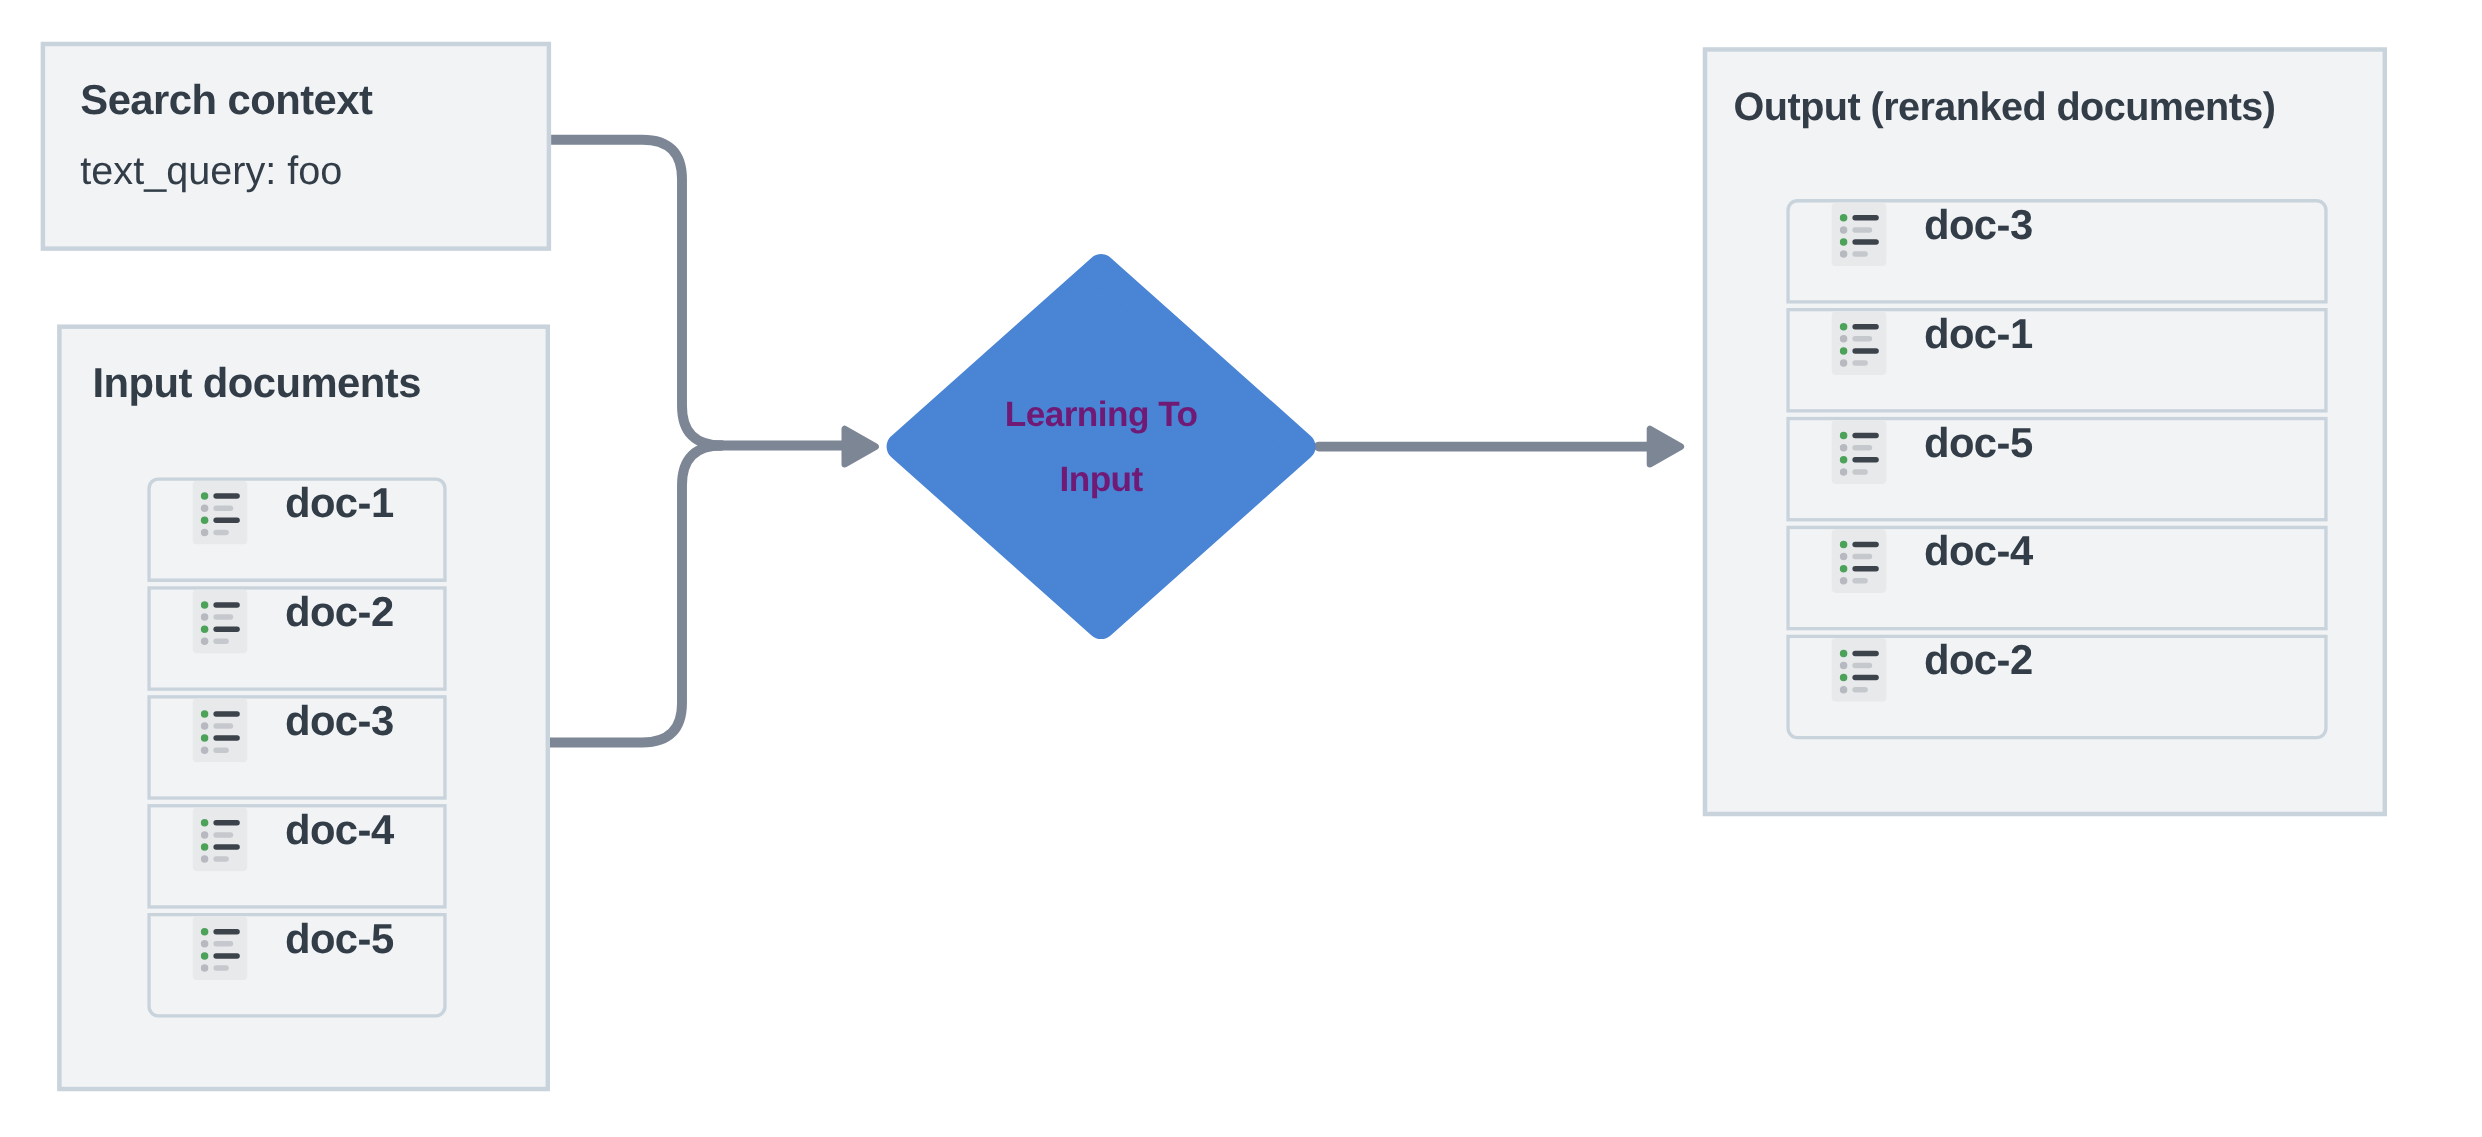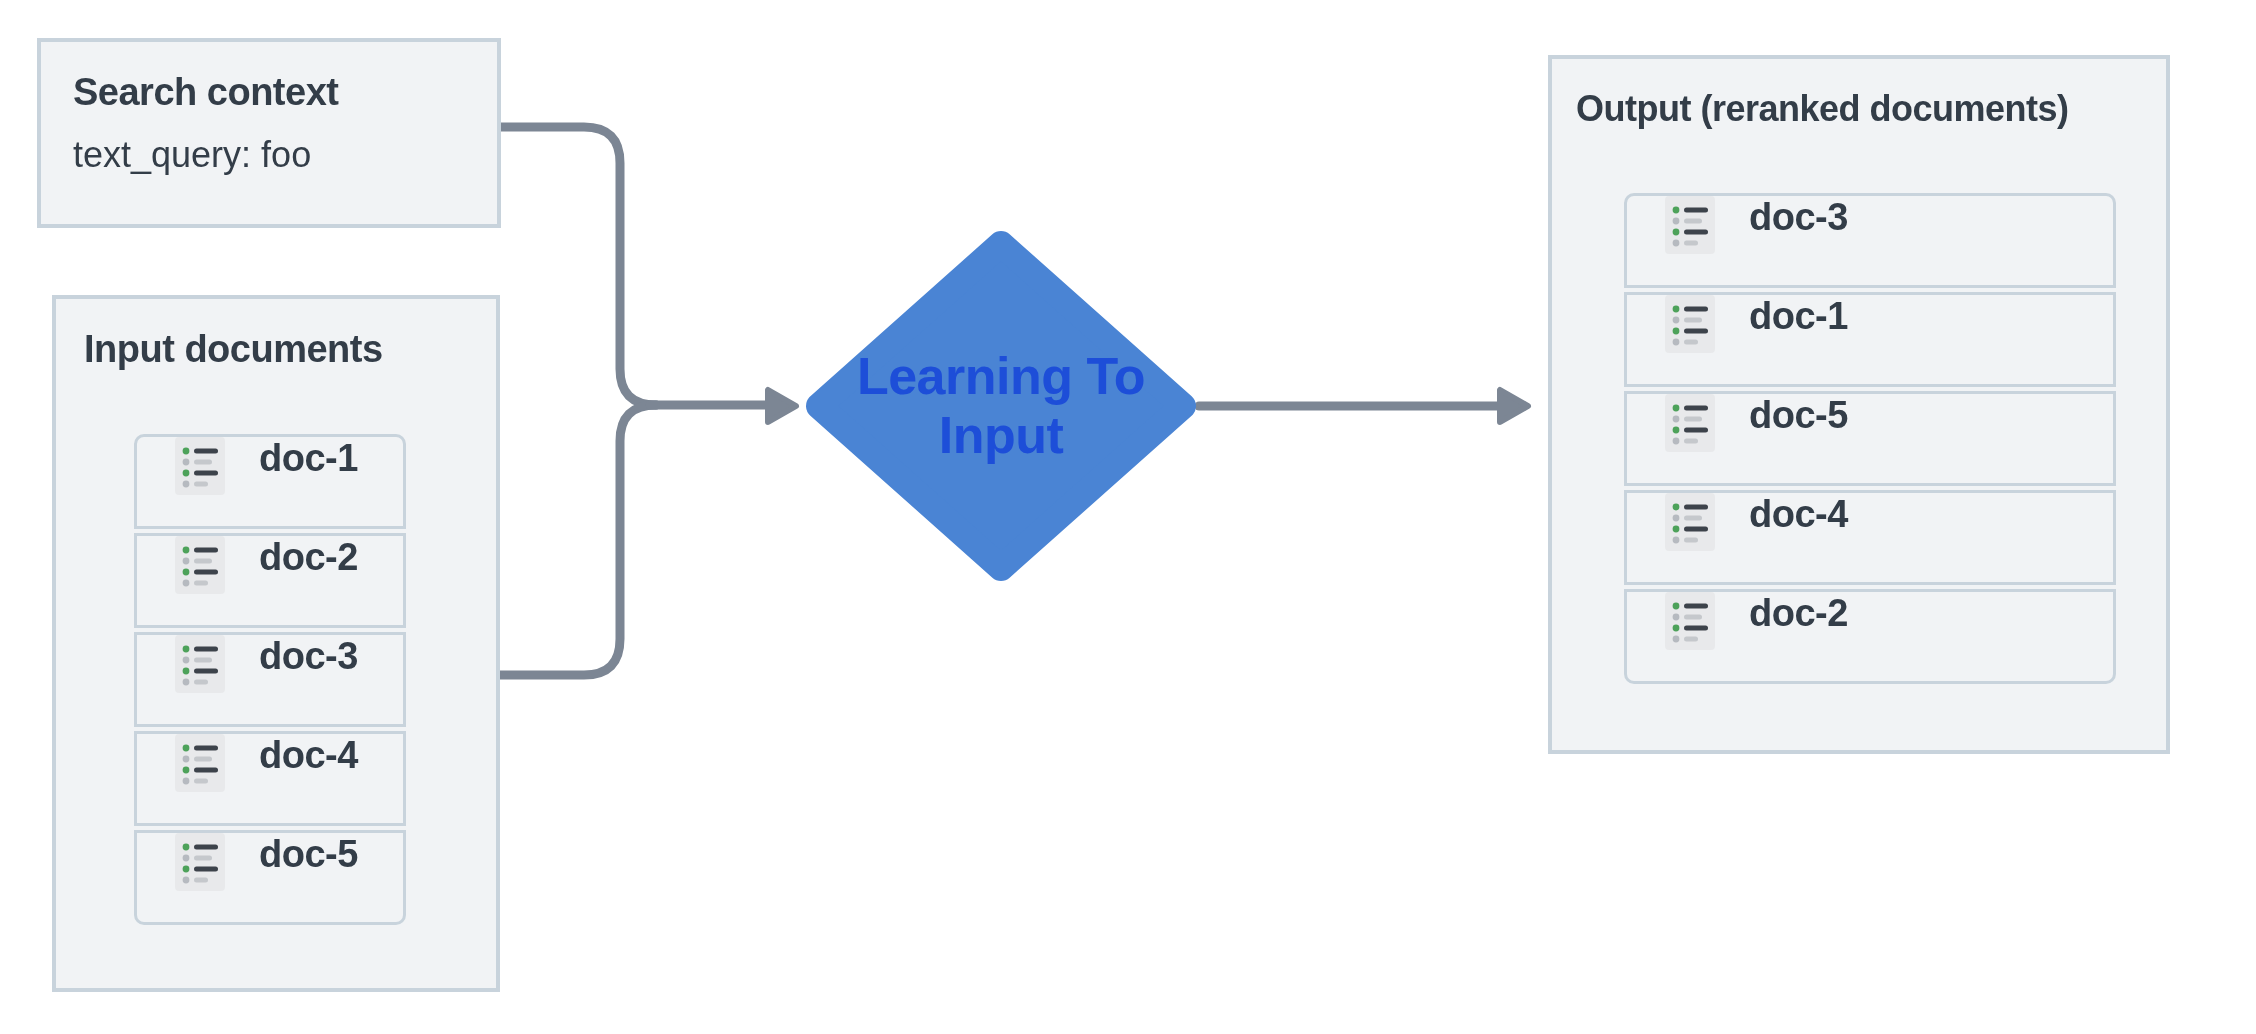"Output (reranked documents)" .box-output { top: 55px -> 43px }
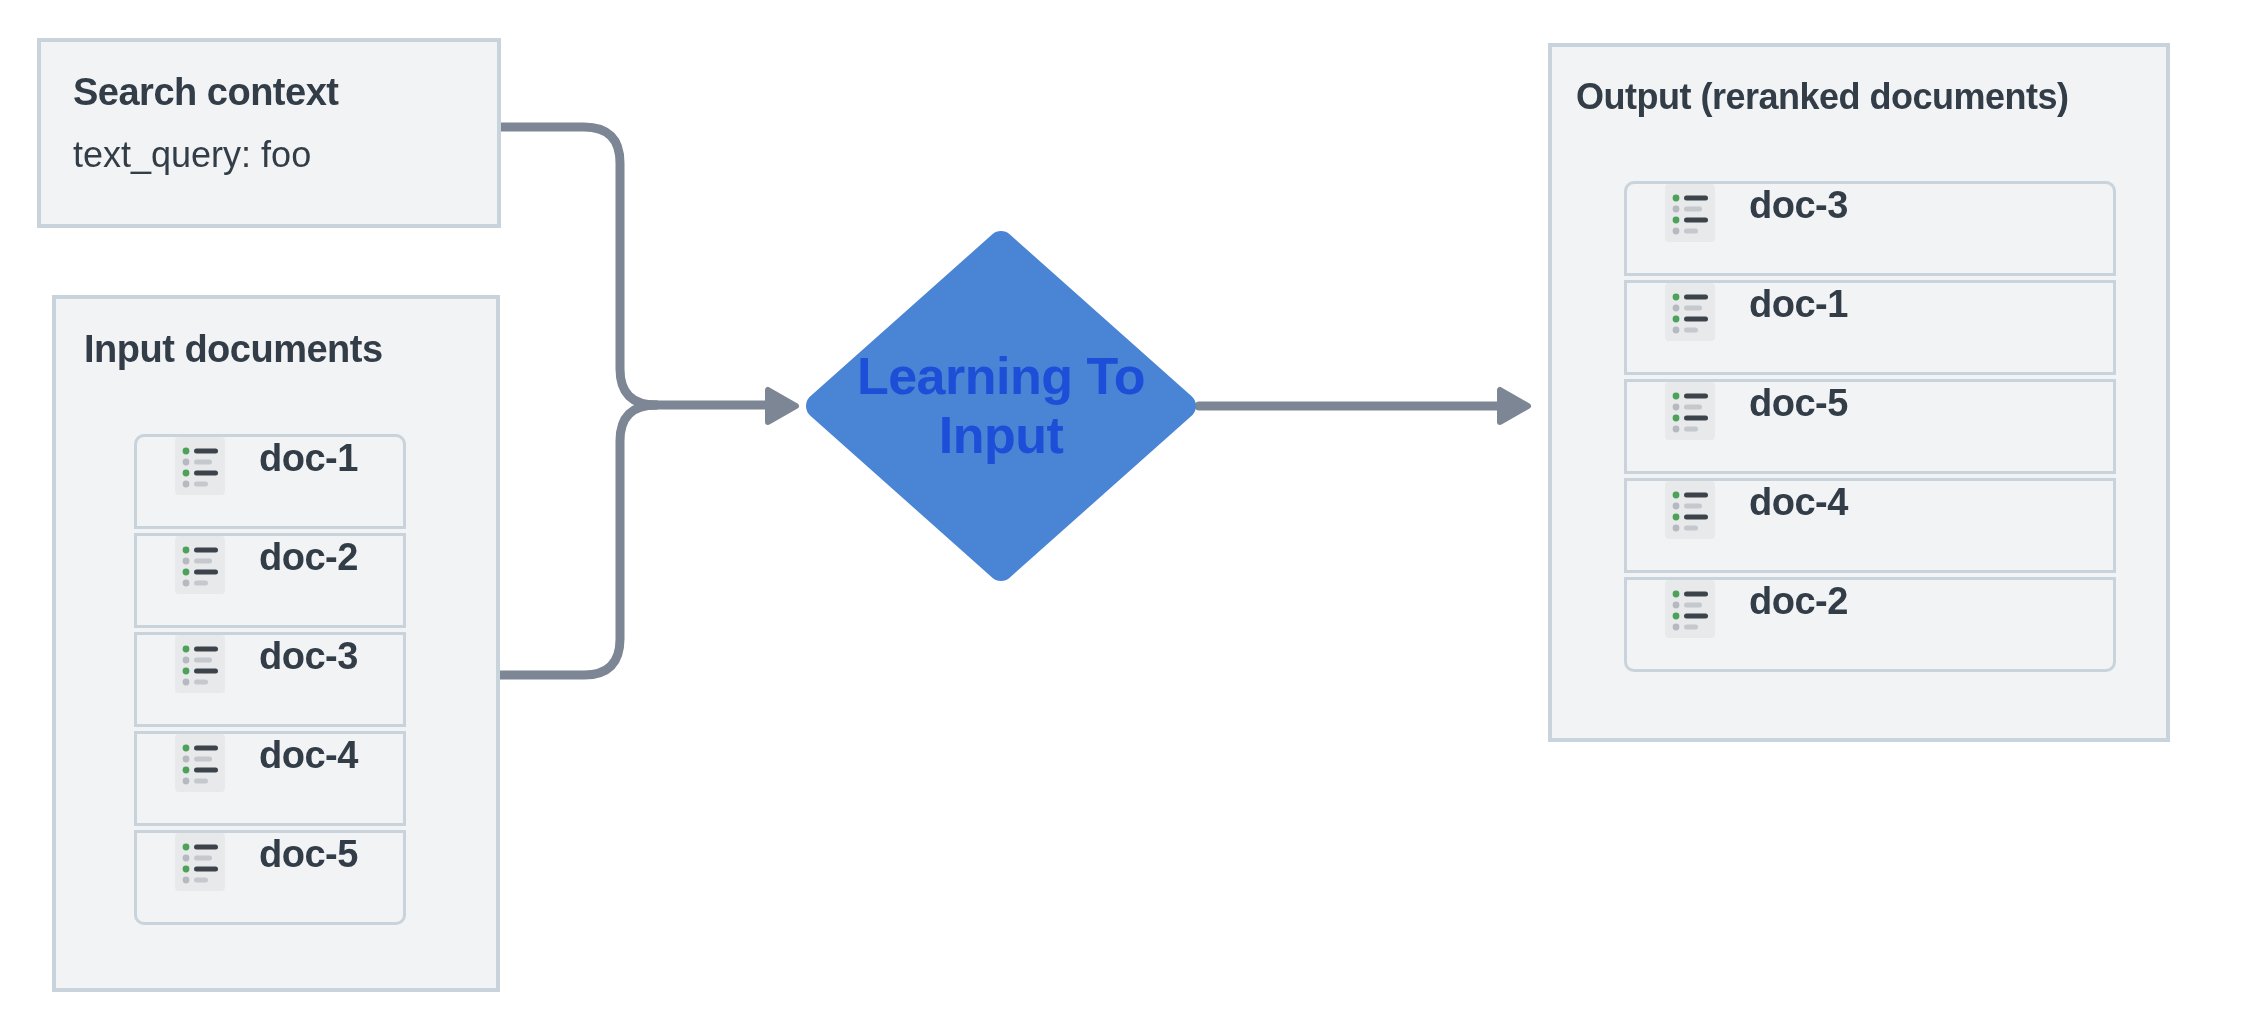"Learning To" .diamond-label { color: #1d4ed8 -> #701a75; font-size: 52px -> 32px }
